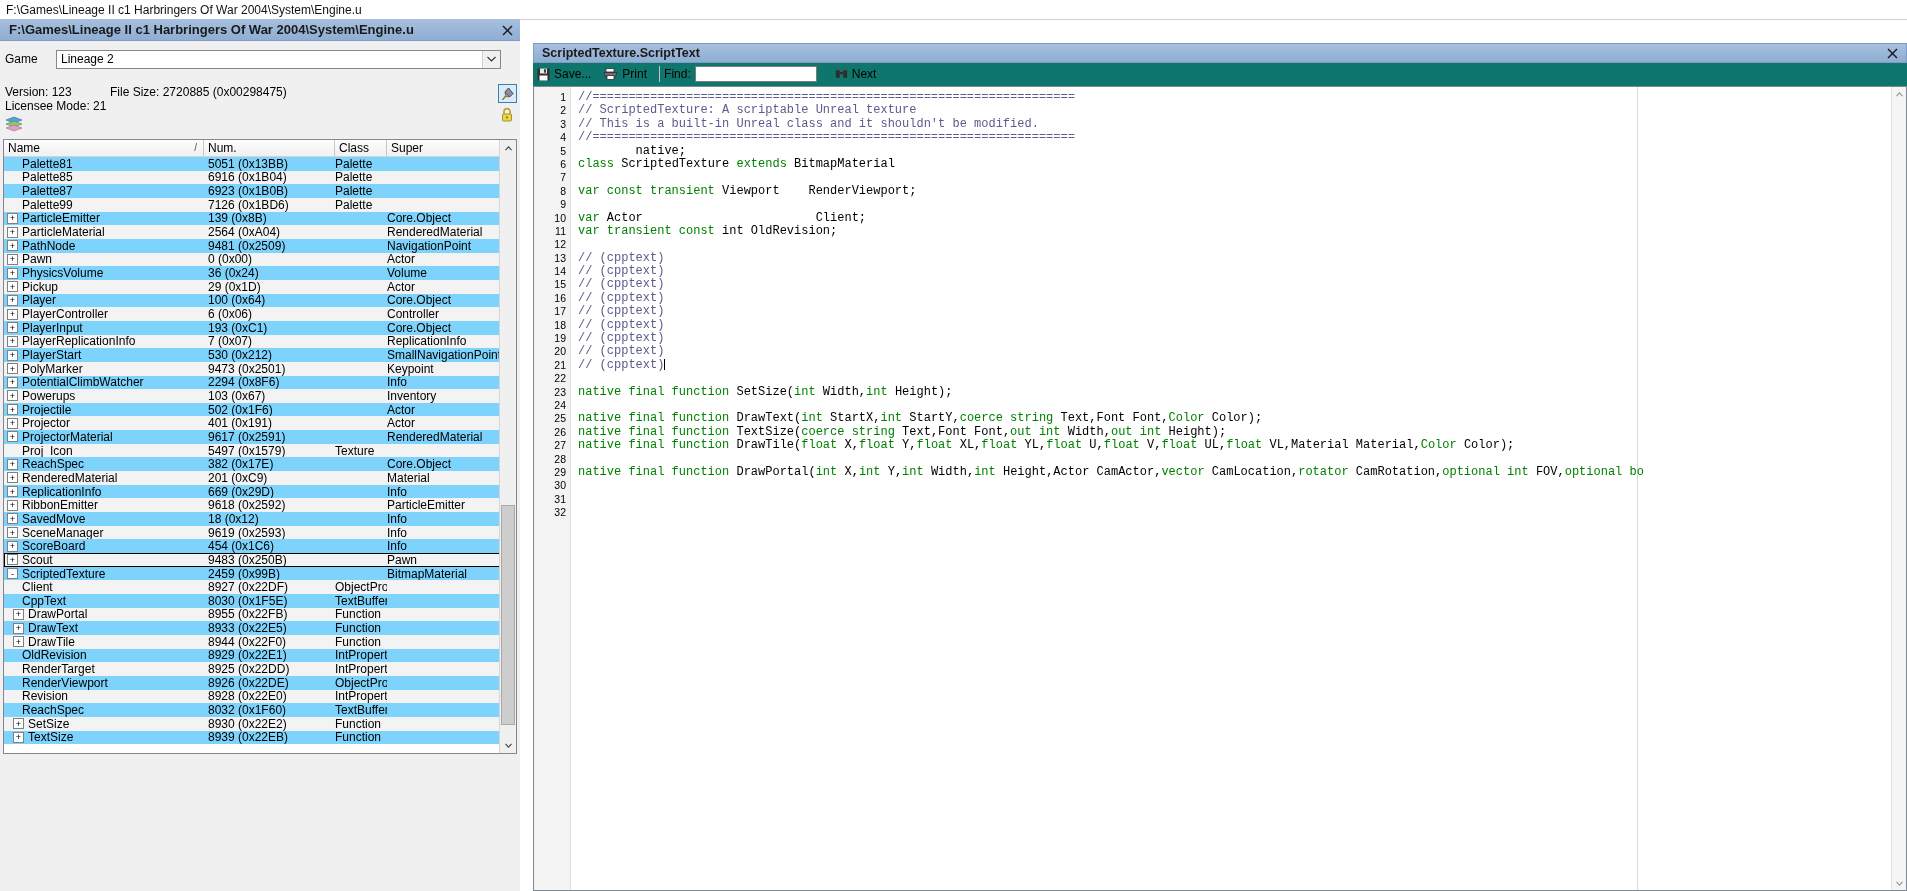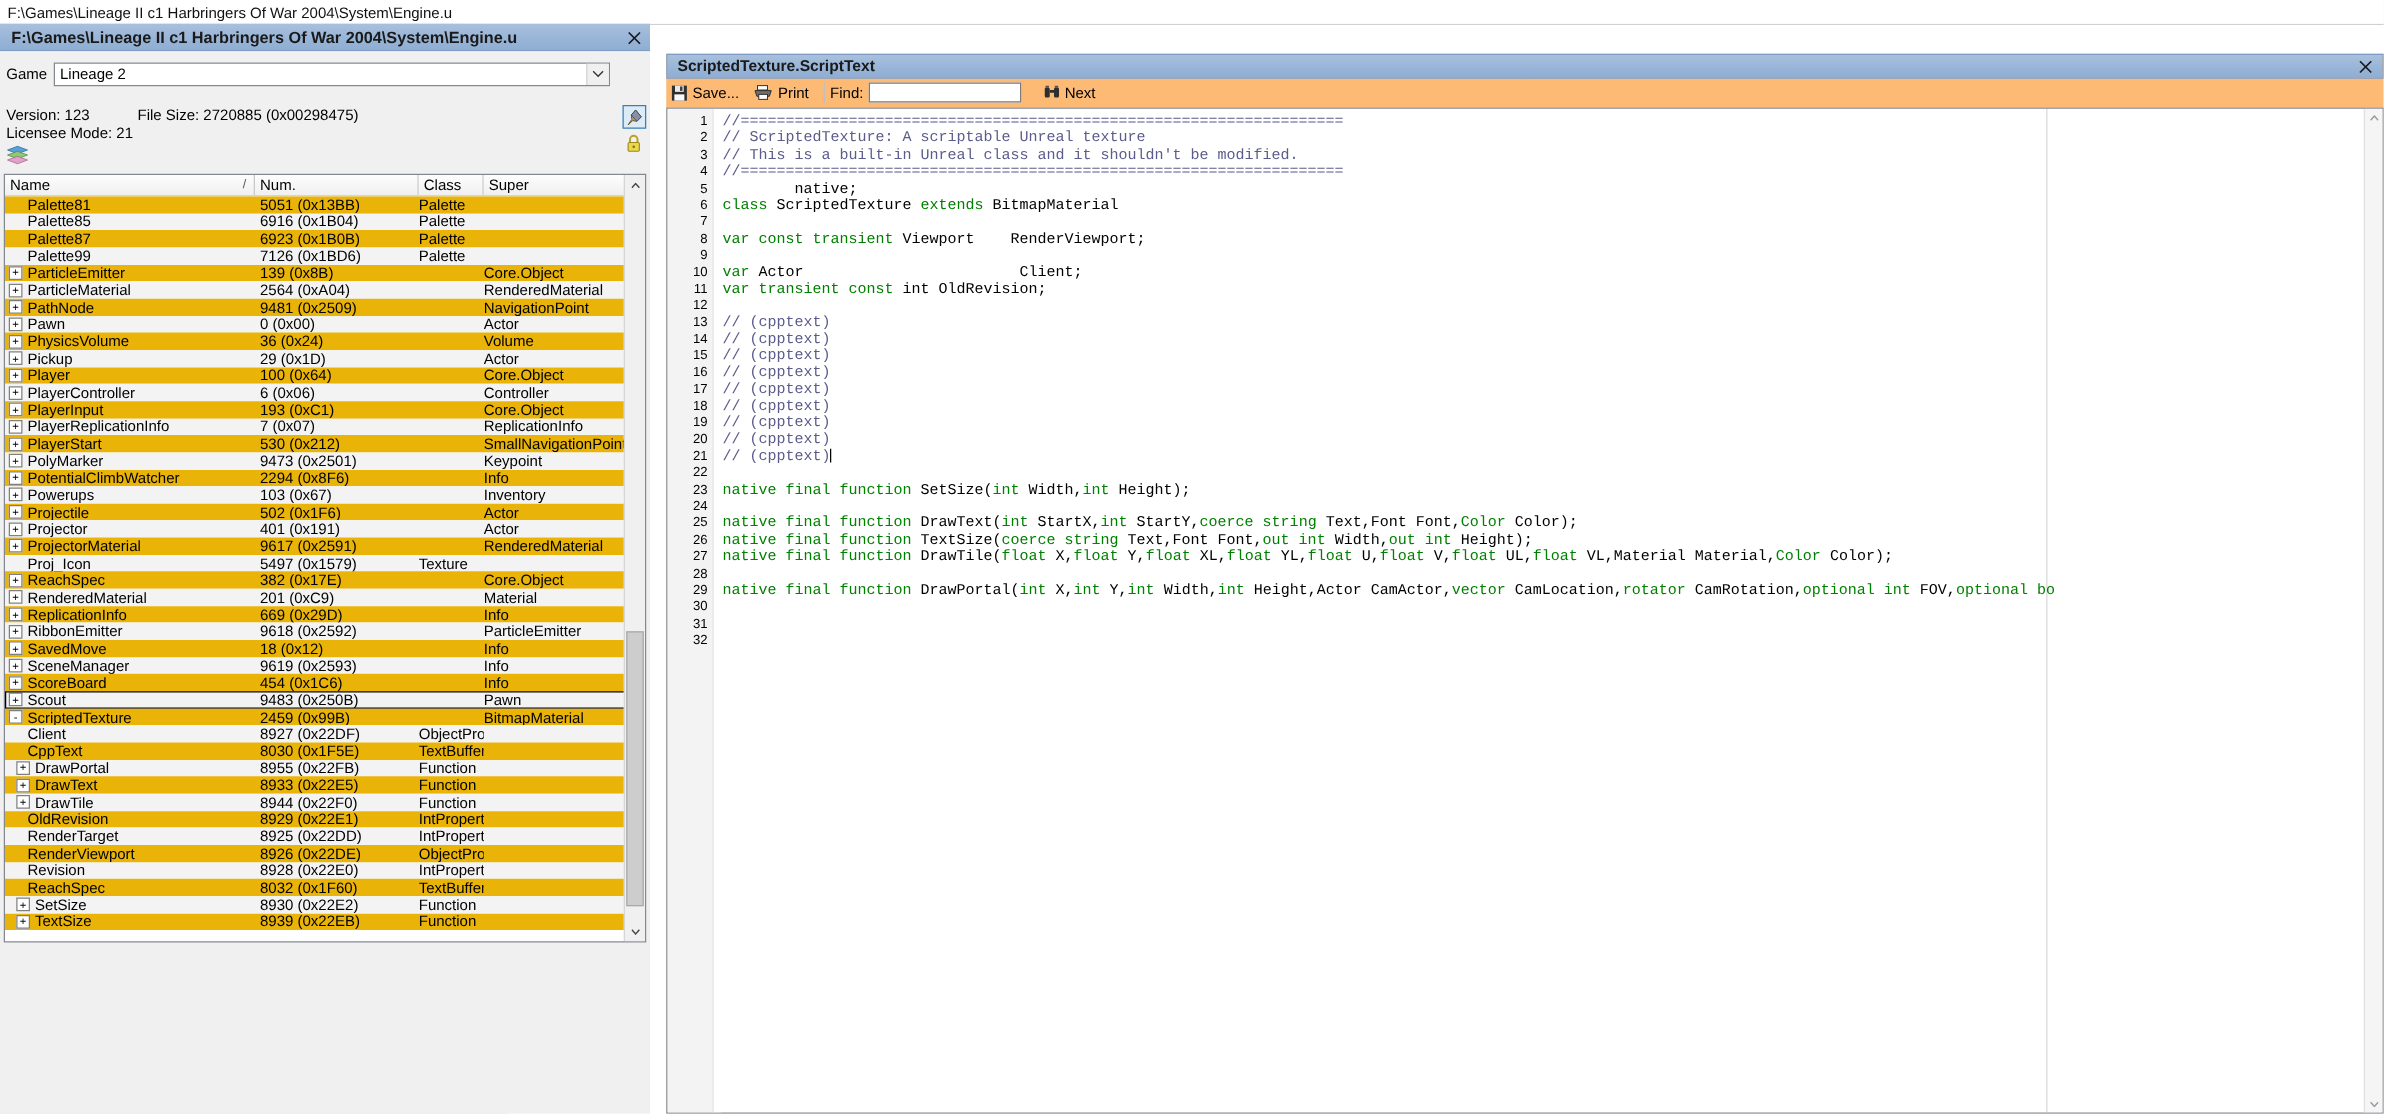"Lineage 2" #game-select { margin-left: none -> 13px }
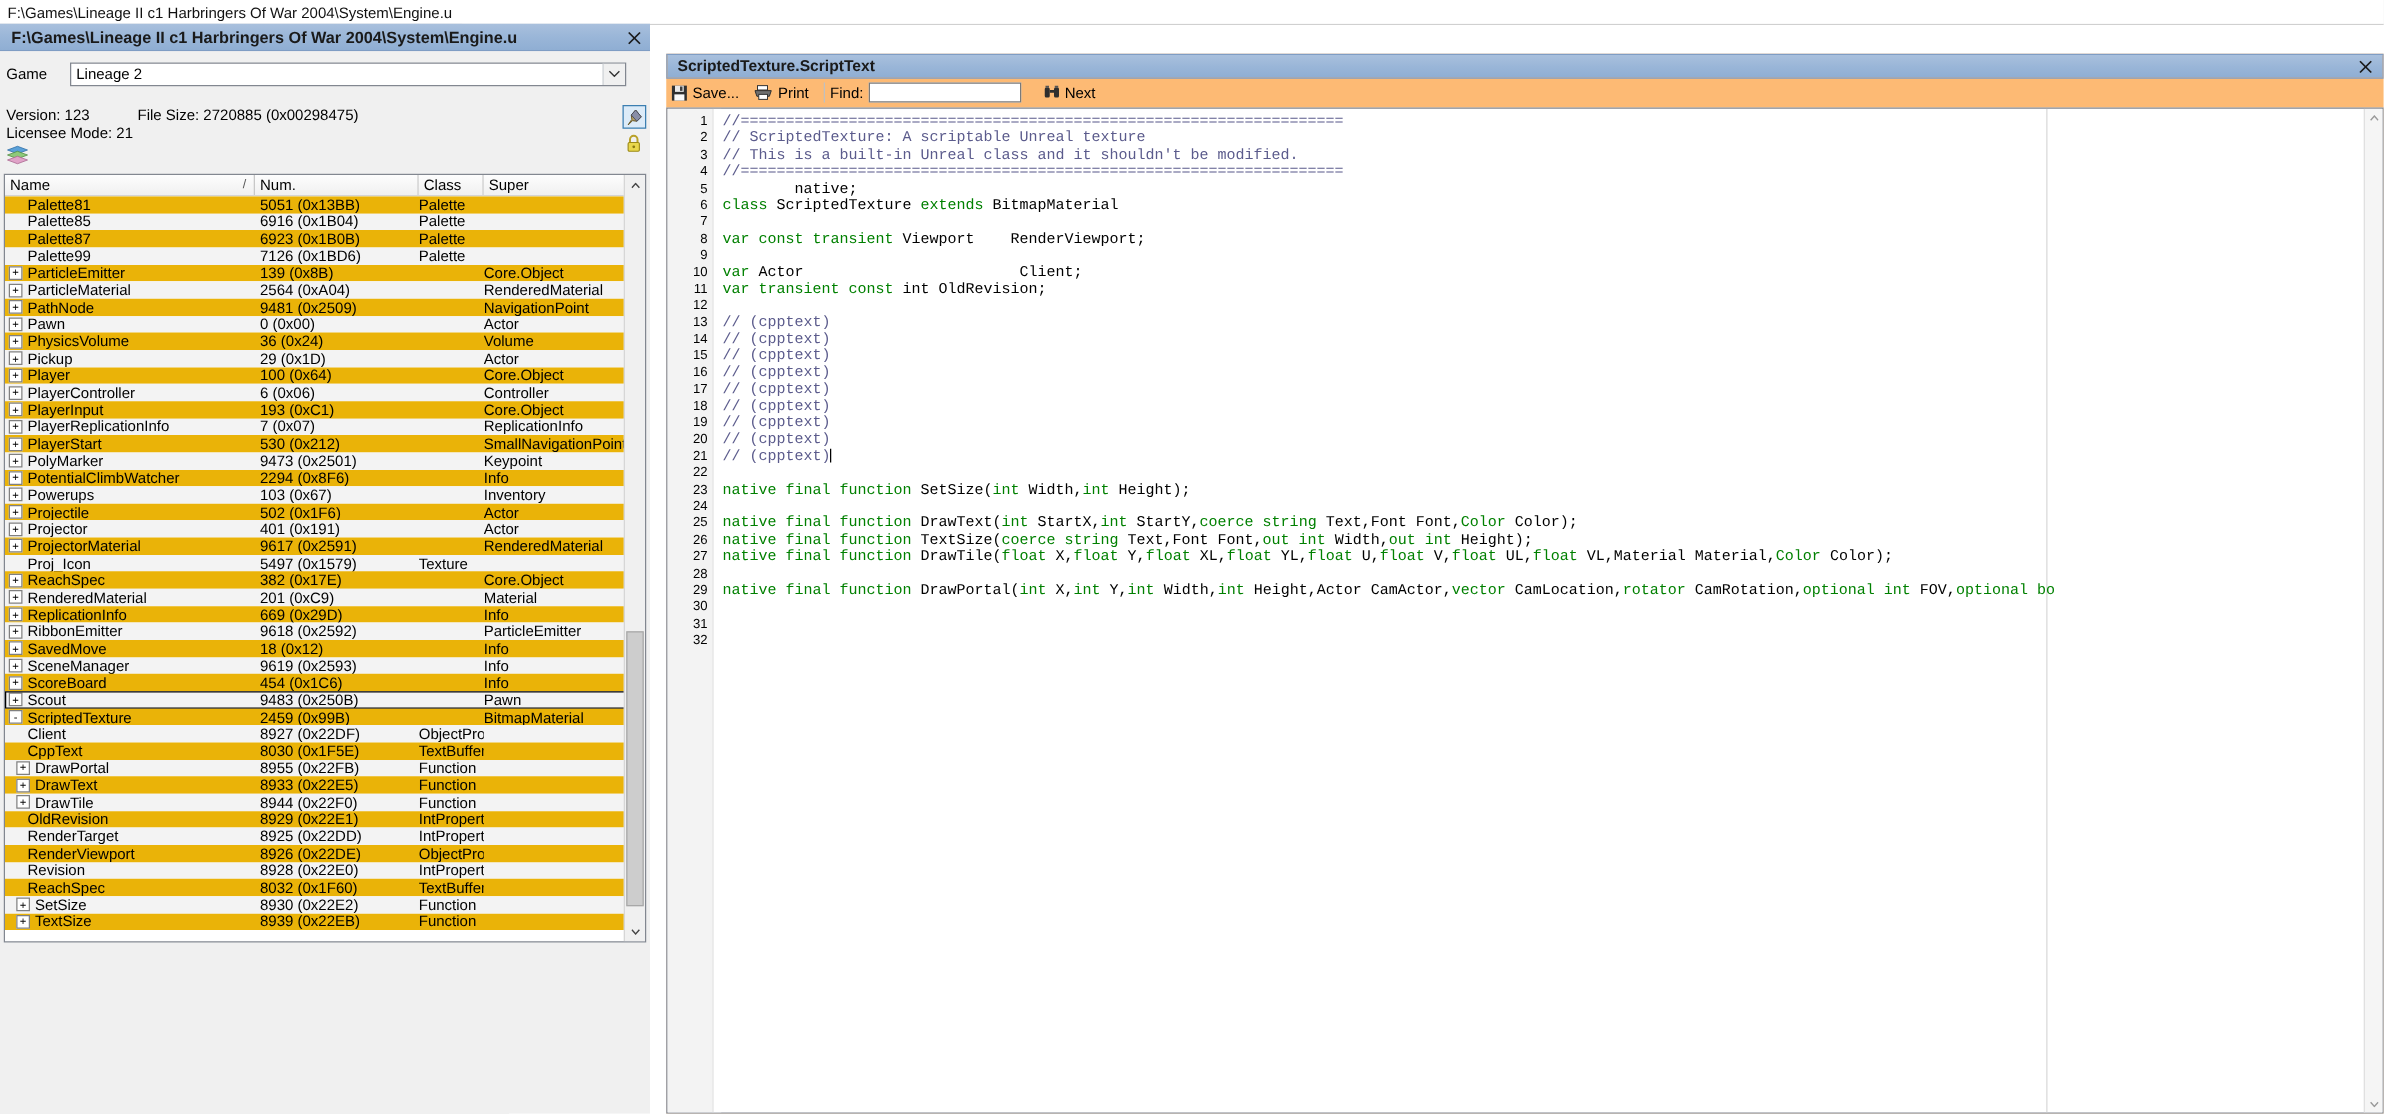"ScriptedTexture.ScriptText" #rightwin { background: #fdba74 -> #0f766e }
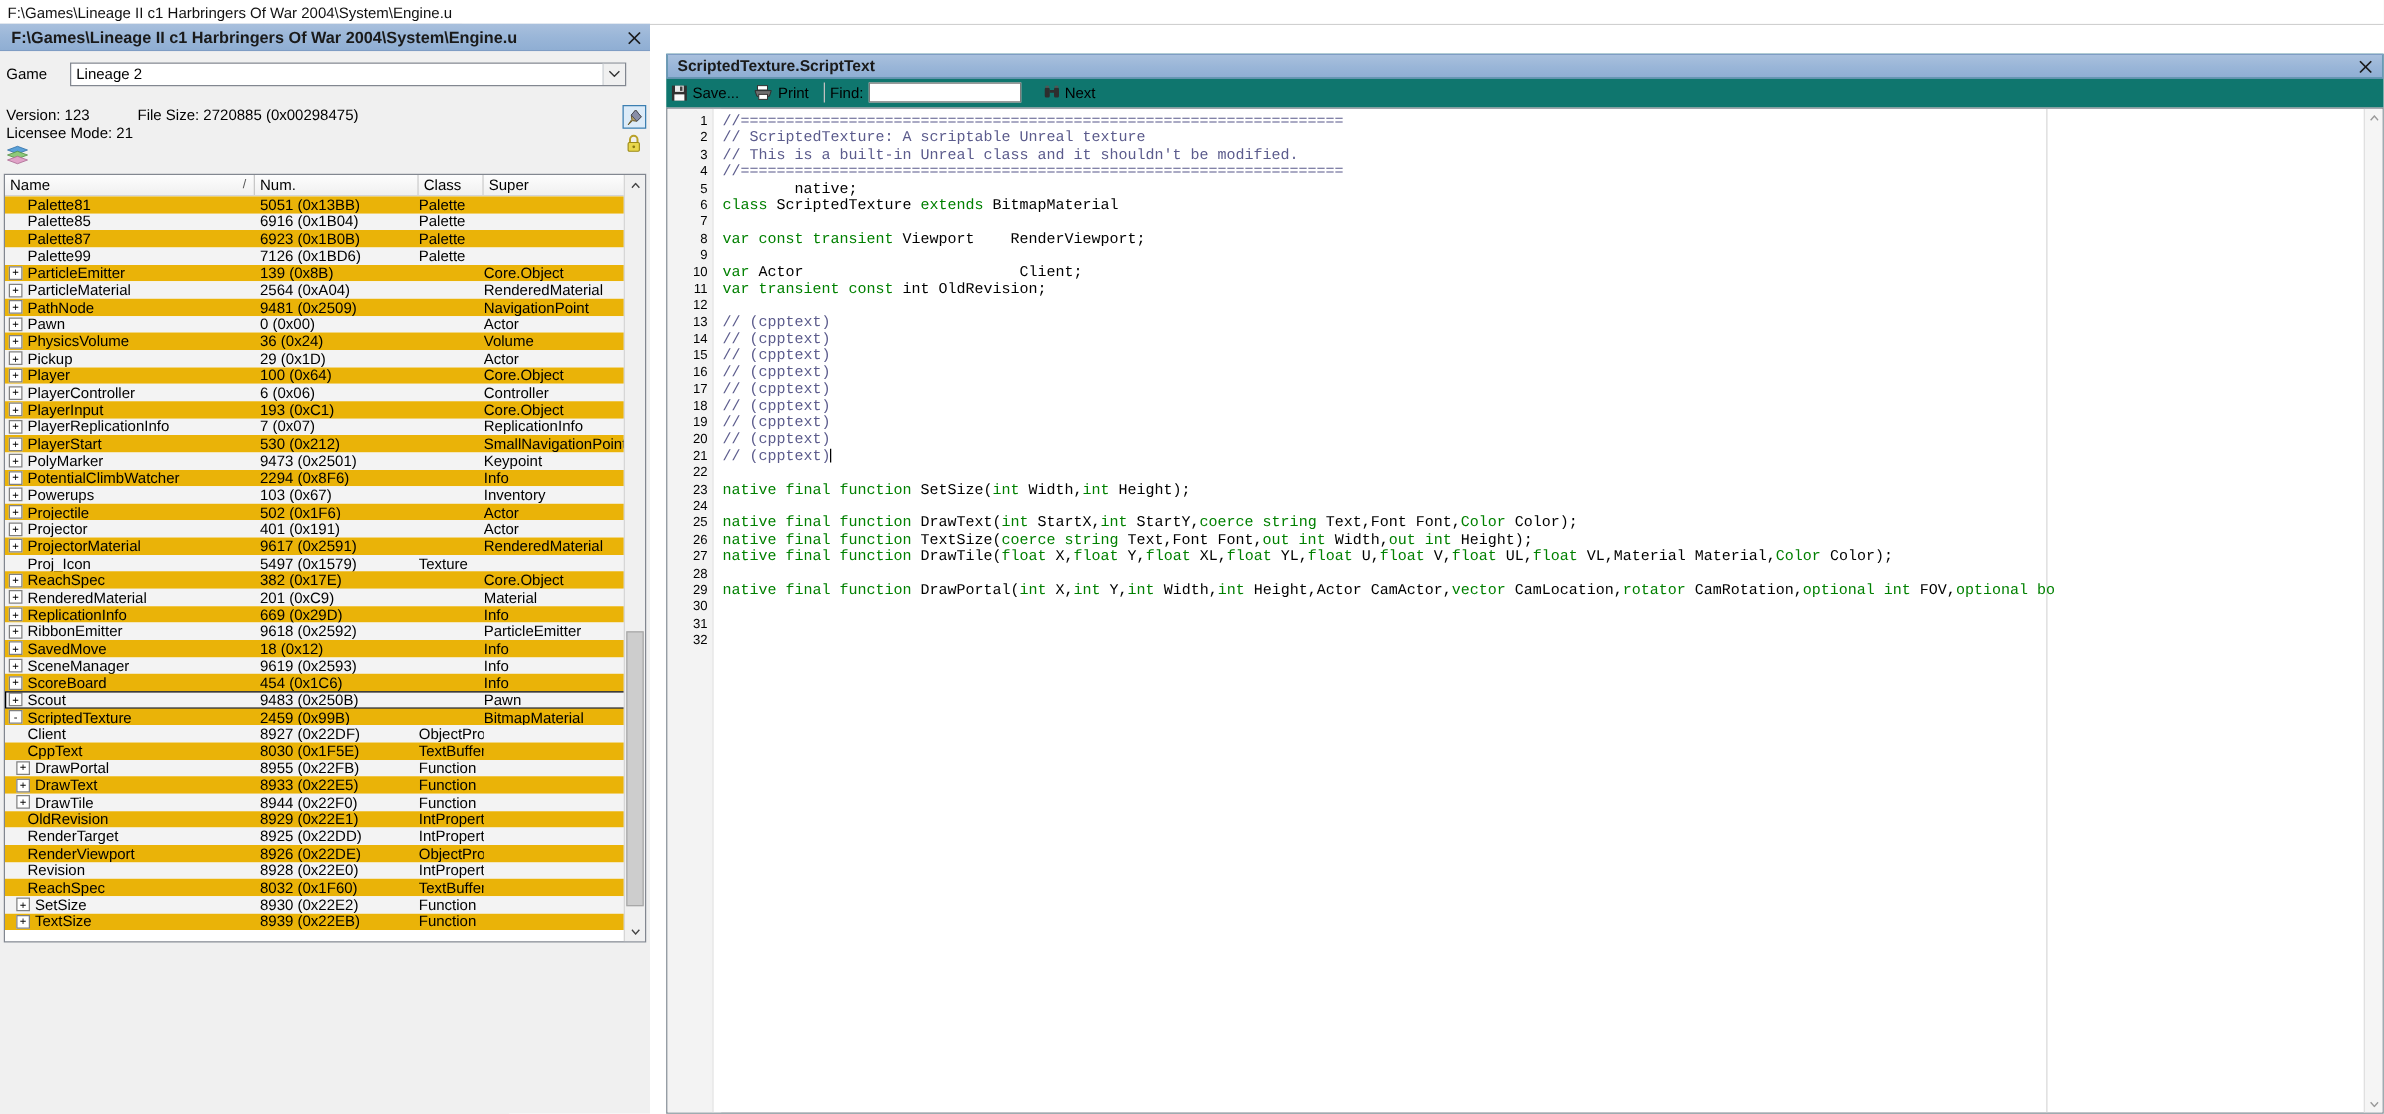"Palette81" .trow.white { background: #eab308 -> #7dd3fc }
